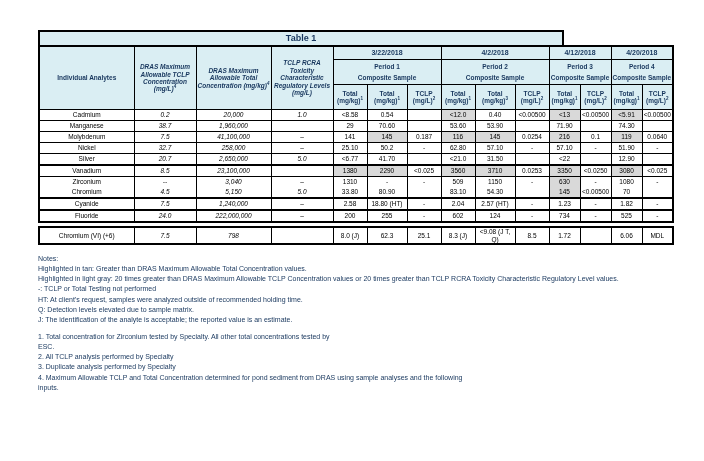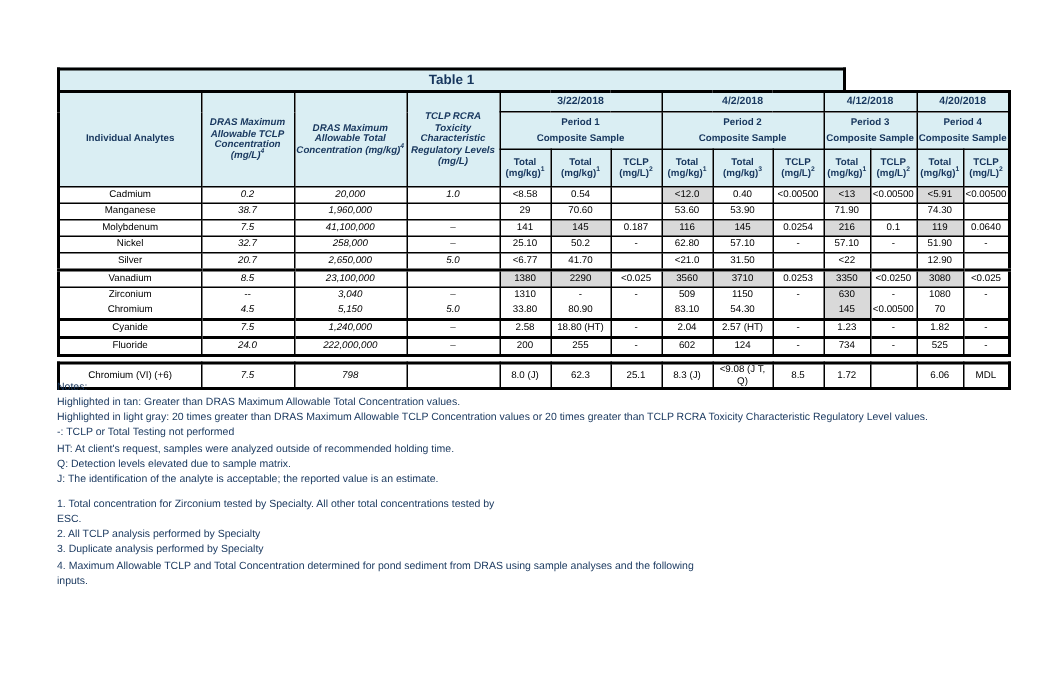"Table 1" .doc { top: 45px -> 30px }
